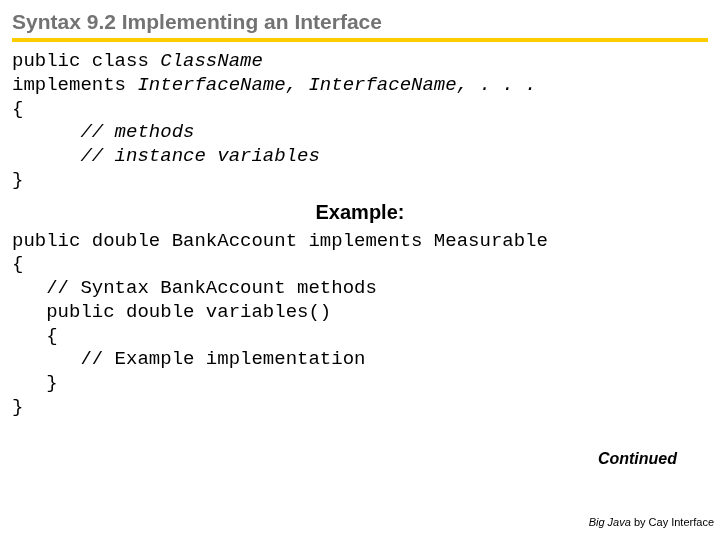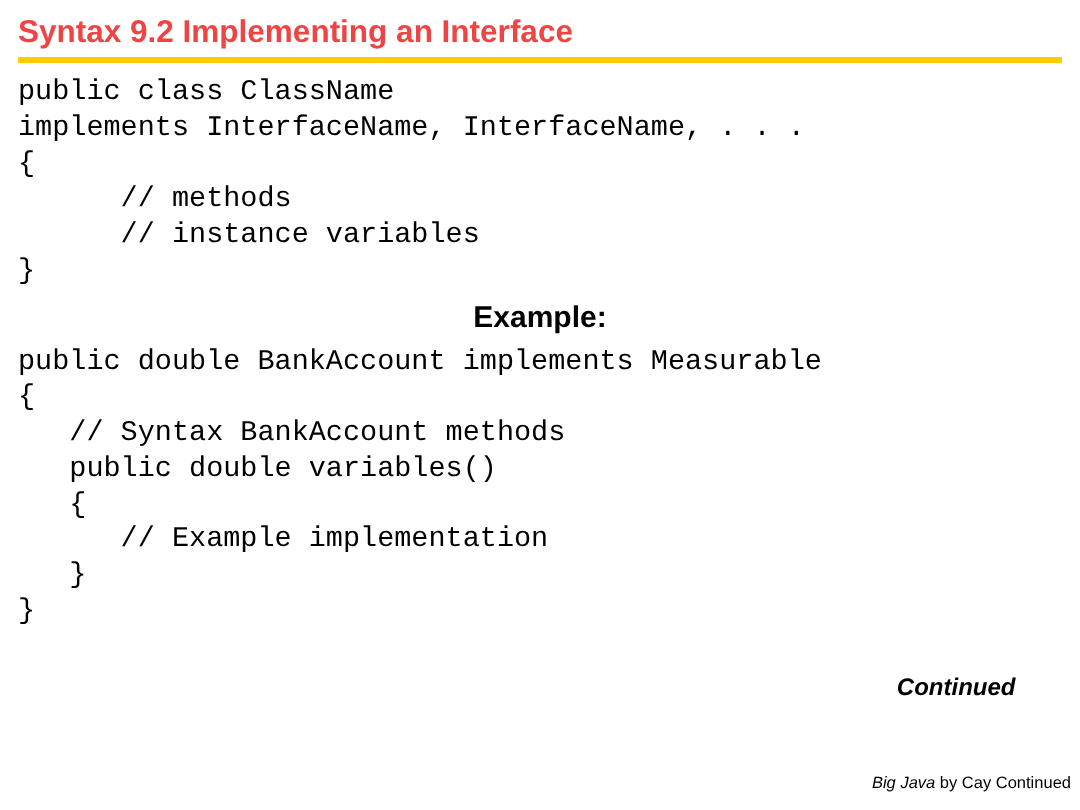"Syntax 9.2 Implementing an Interface" .title { color: #ef4444 -> #737373 }
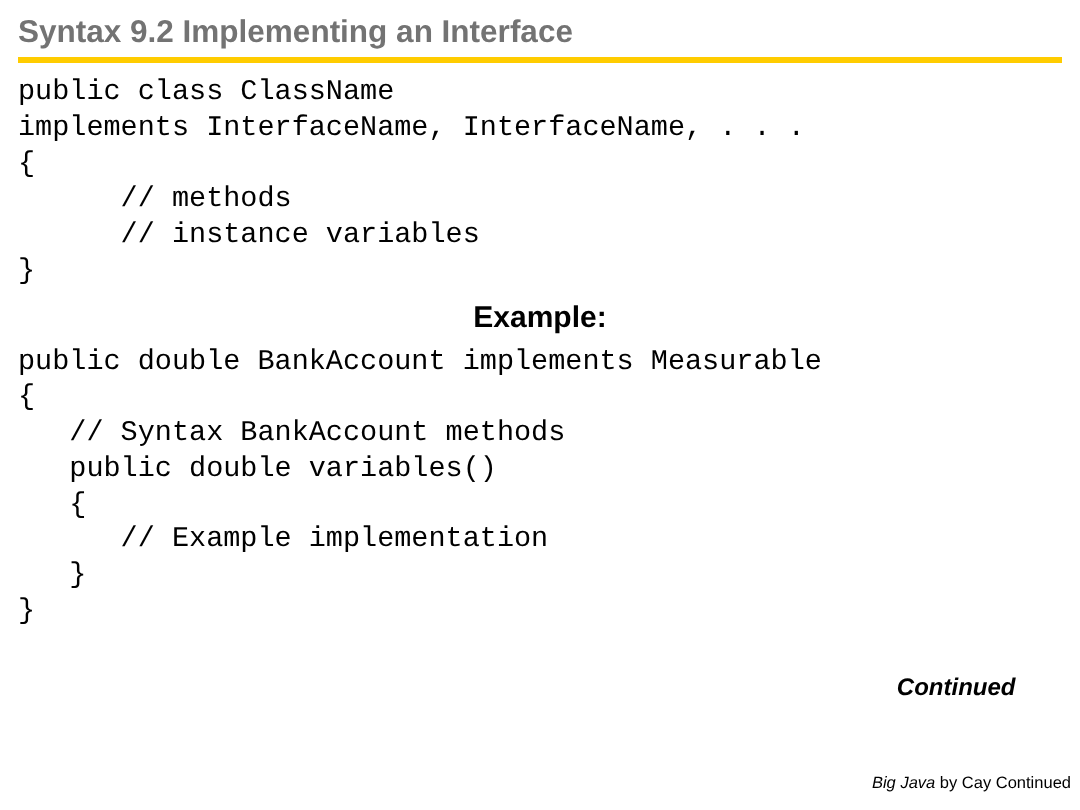"ClassName" .italic { font-style: none -> italic }
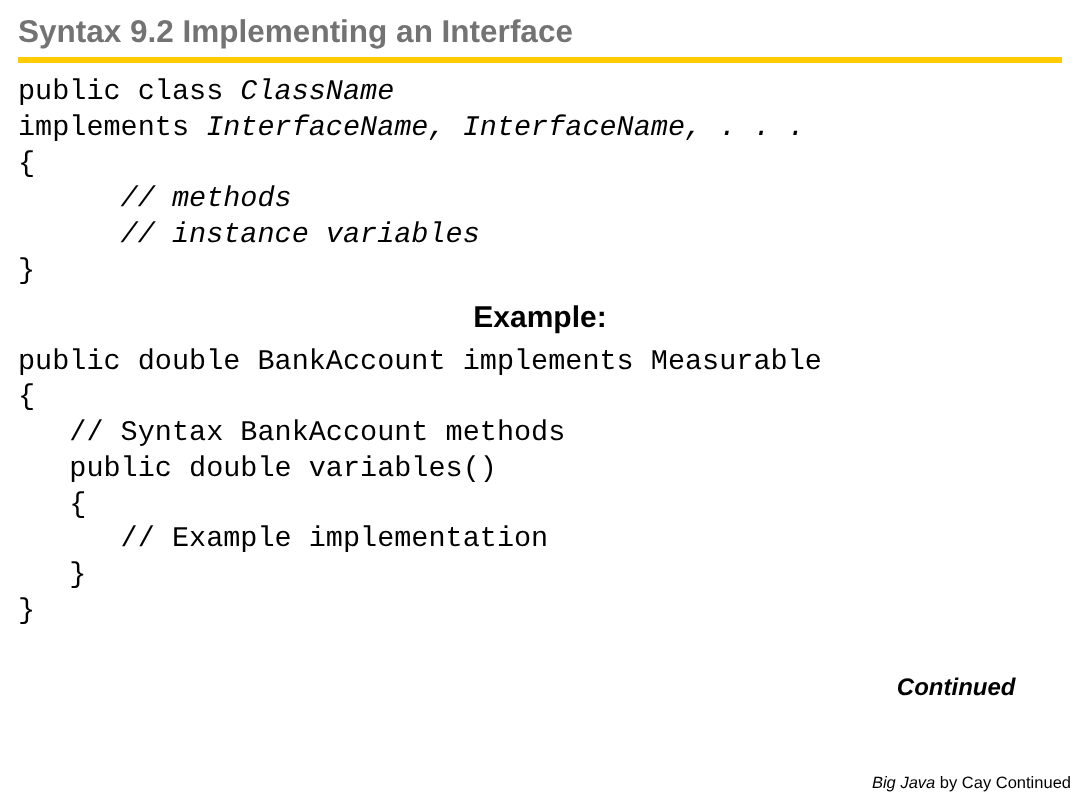"by Cay Continued" span { text: Continued -> Interface }
